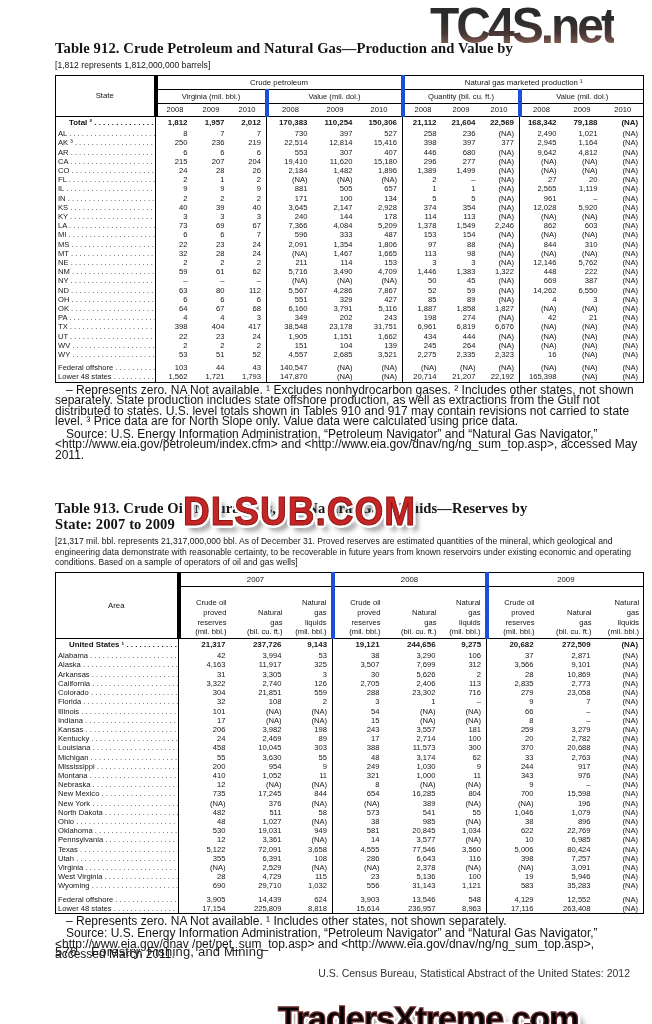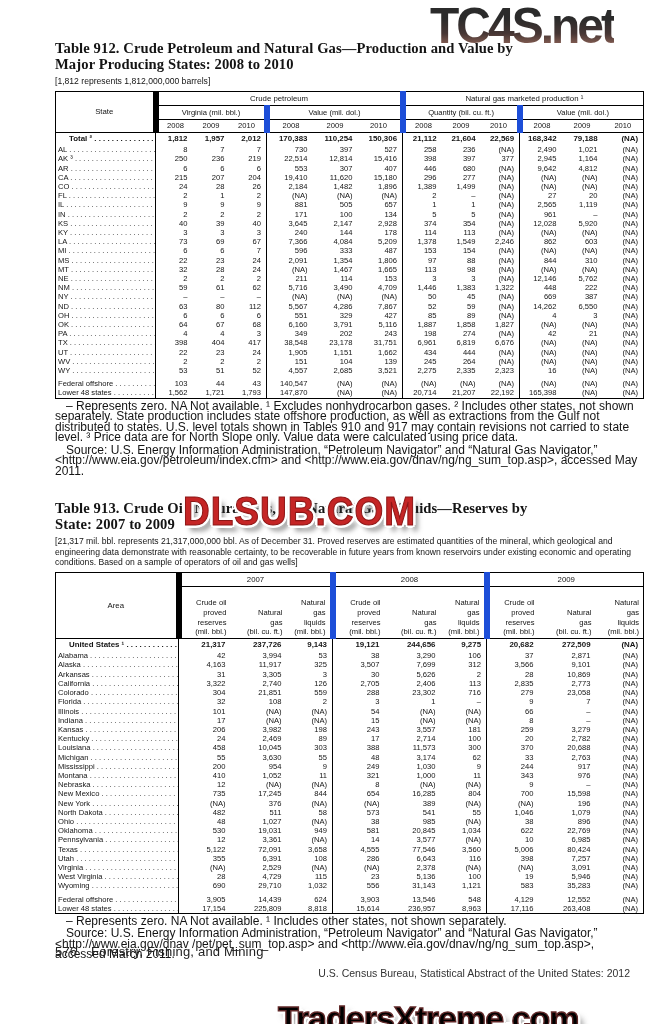"Major Producing States: 2008 to" span { html: <span>Major Producing States: 2008 to 2010</span> -> none }
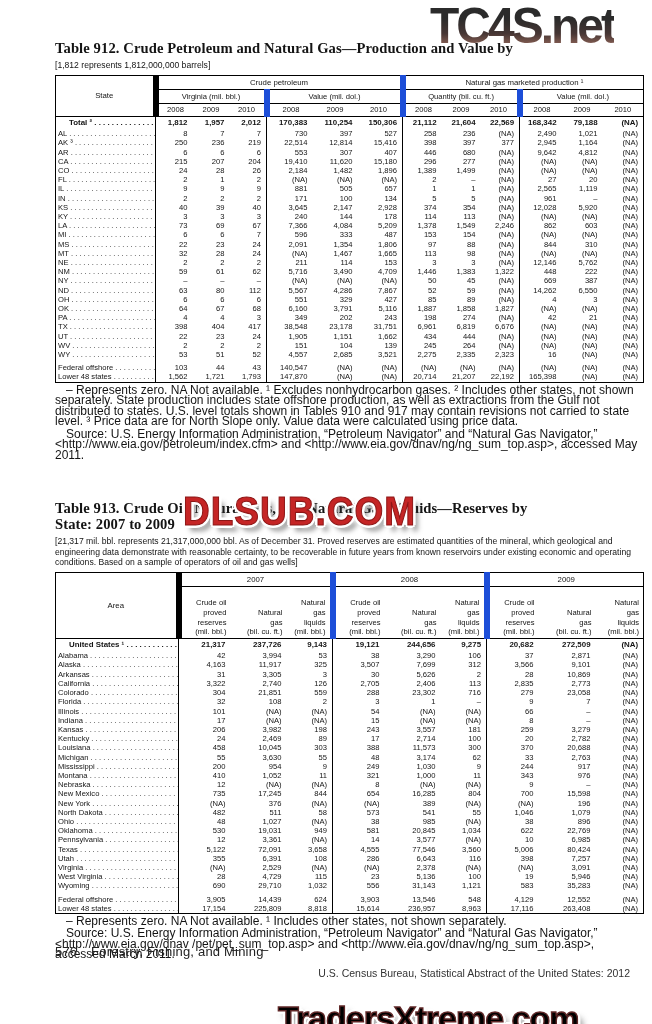"Natural gas marketed production ¹" .b-l { border-left: 6px solid #1d4ed8 -> 4px solid #1d4ed8 }
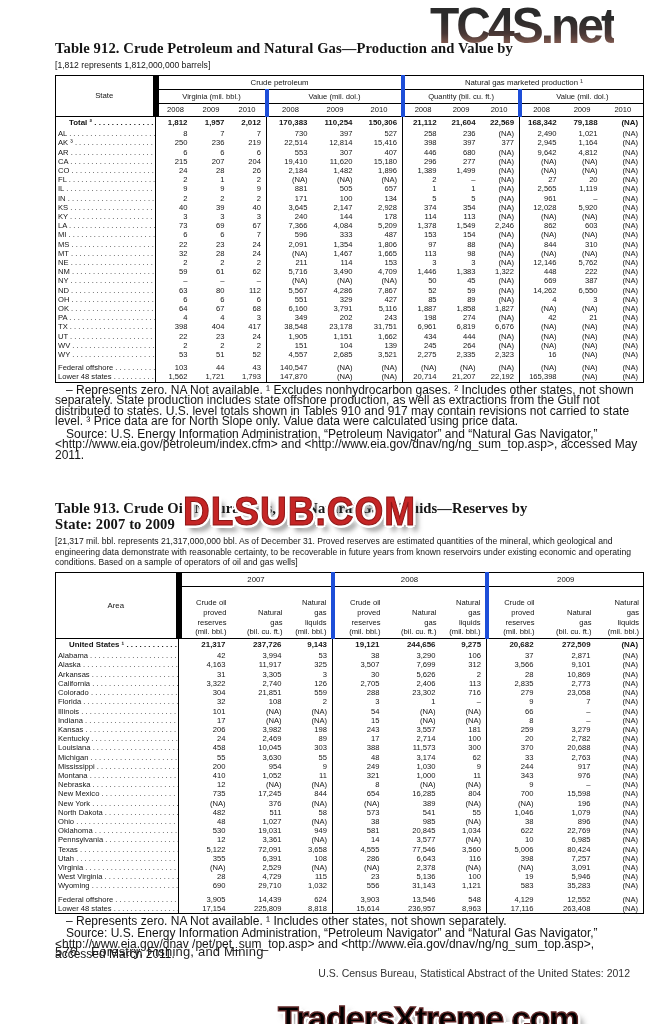"State" th.state-h,th.area-h { border-right: 6px solid #000000 -> 4px solid #000000 }
